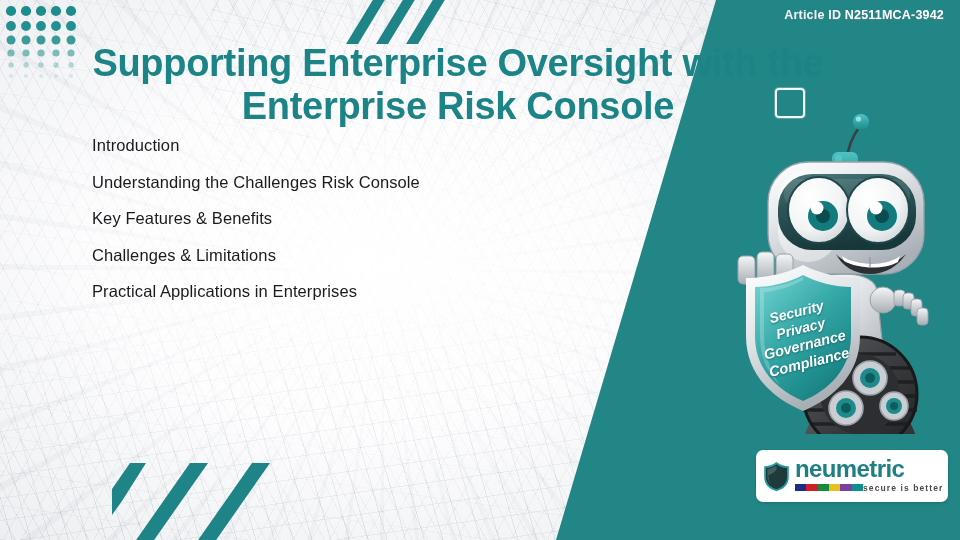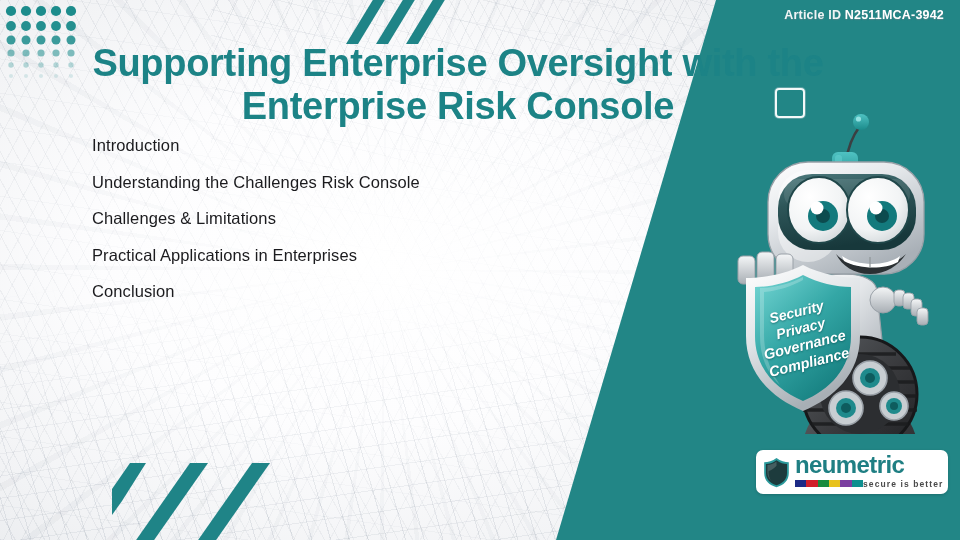"Key Features & Benefits" div.agenda-item { html: none -> <div>Key Features &amp; Benefits</div> }
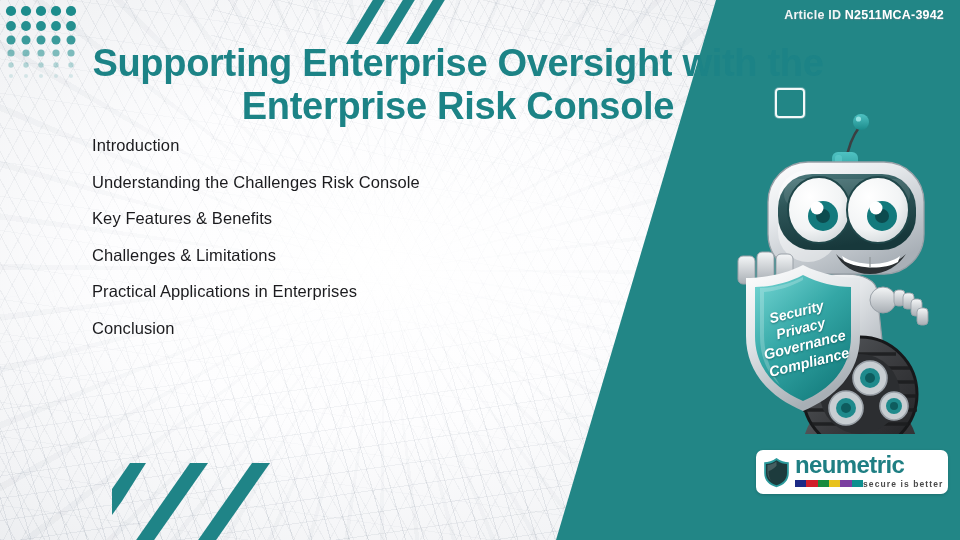"Conclusion" div.agenda-item { html: <div>Conclusion</div> -> none }
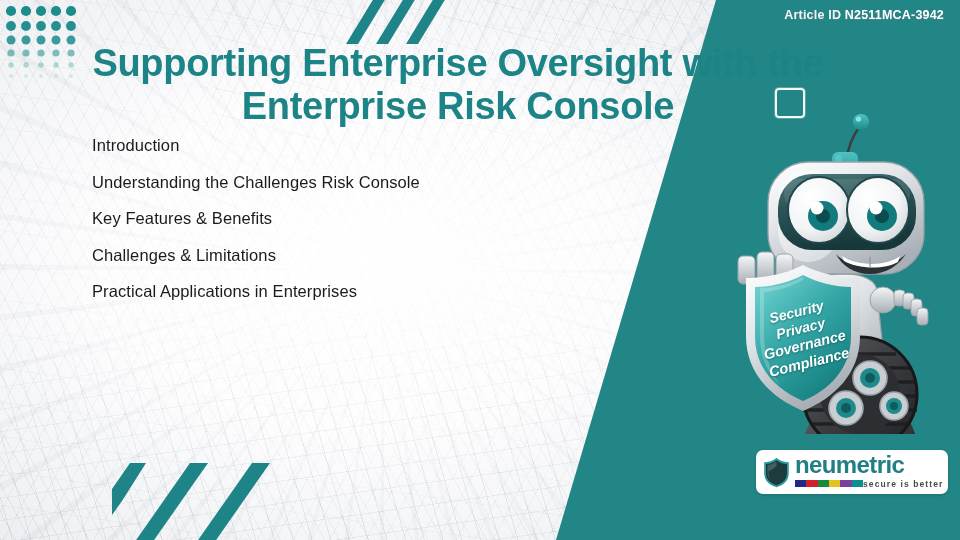"neumetric" .logo-card { height: 44px -> 52px }
